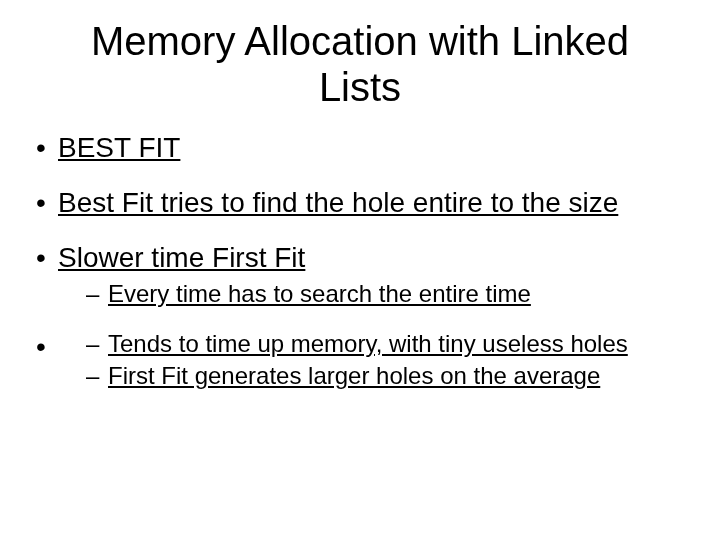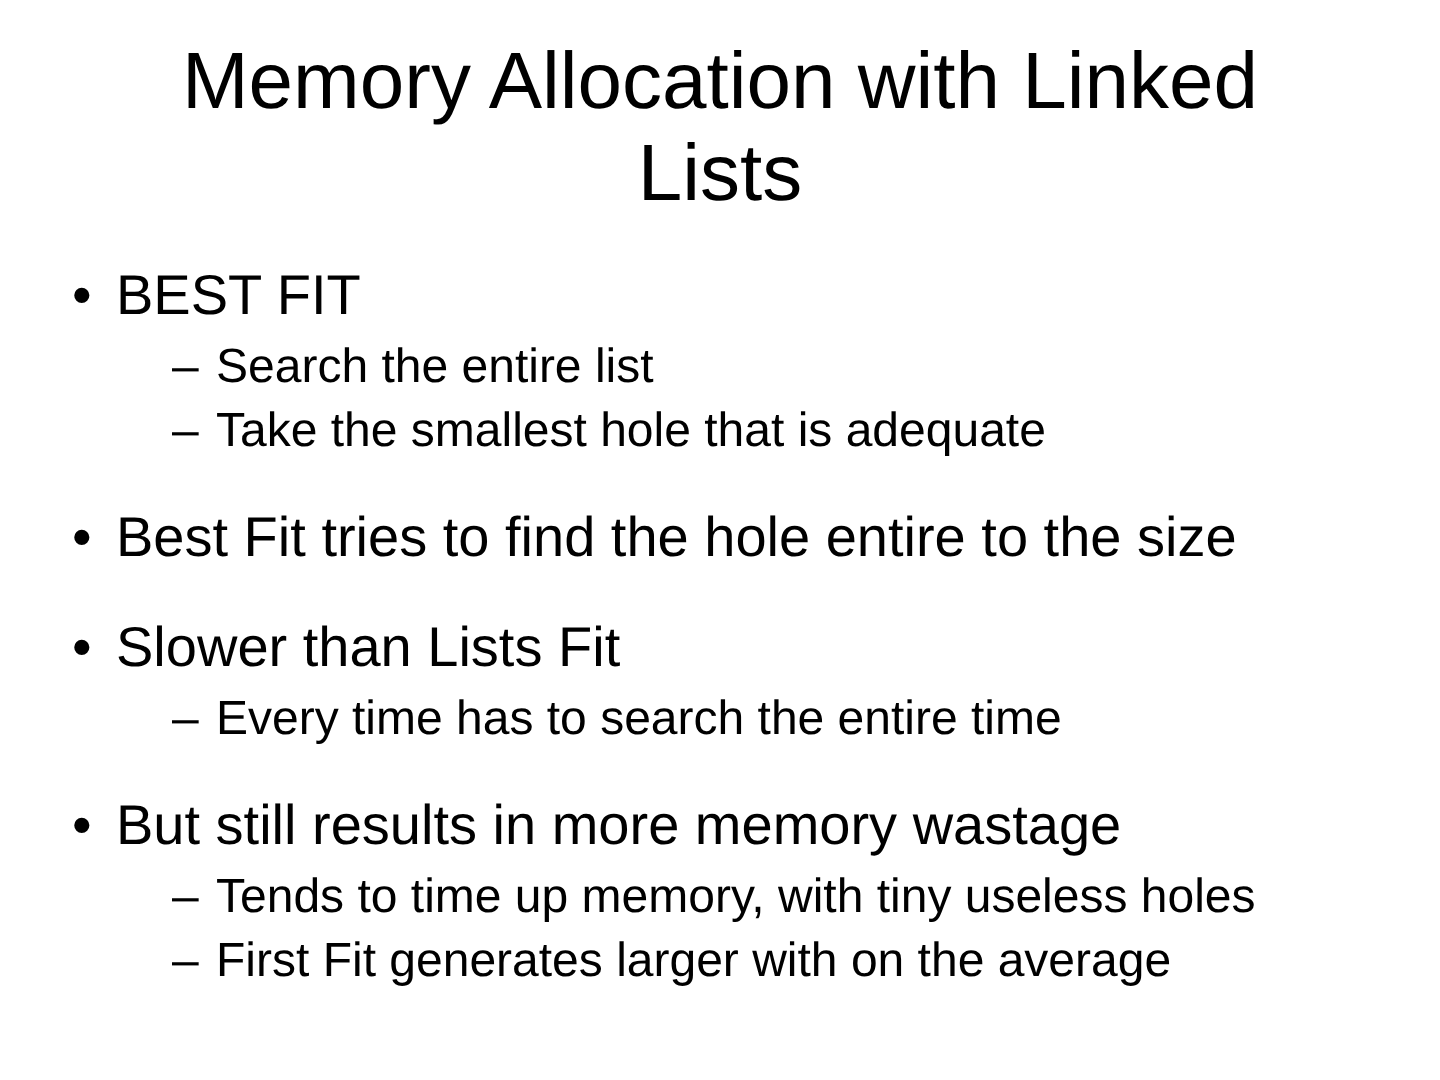"BEST FIT" ul.level1 > li { text-decoration: none -> underline }
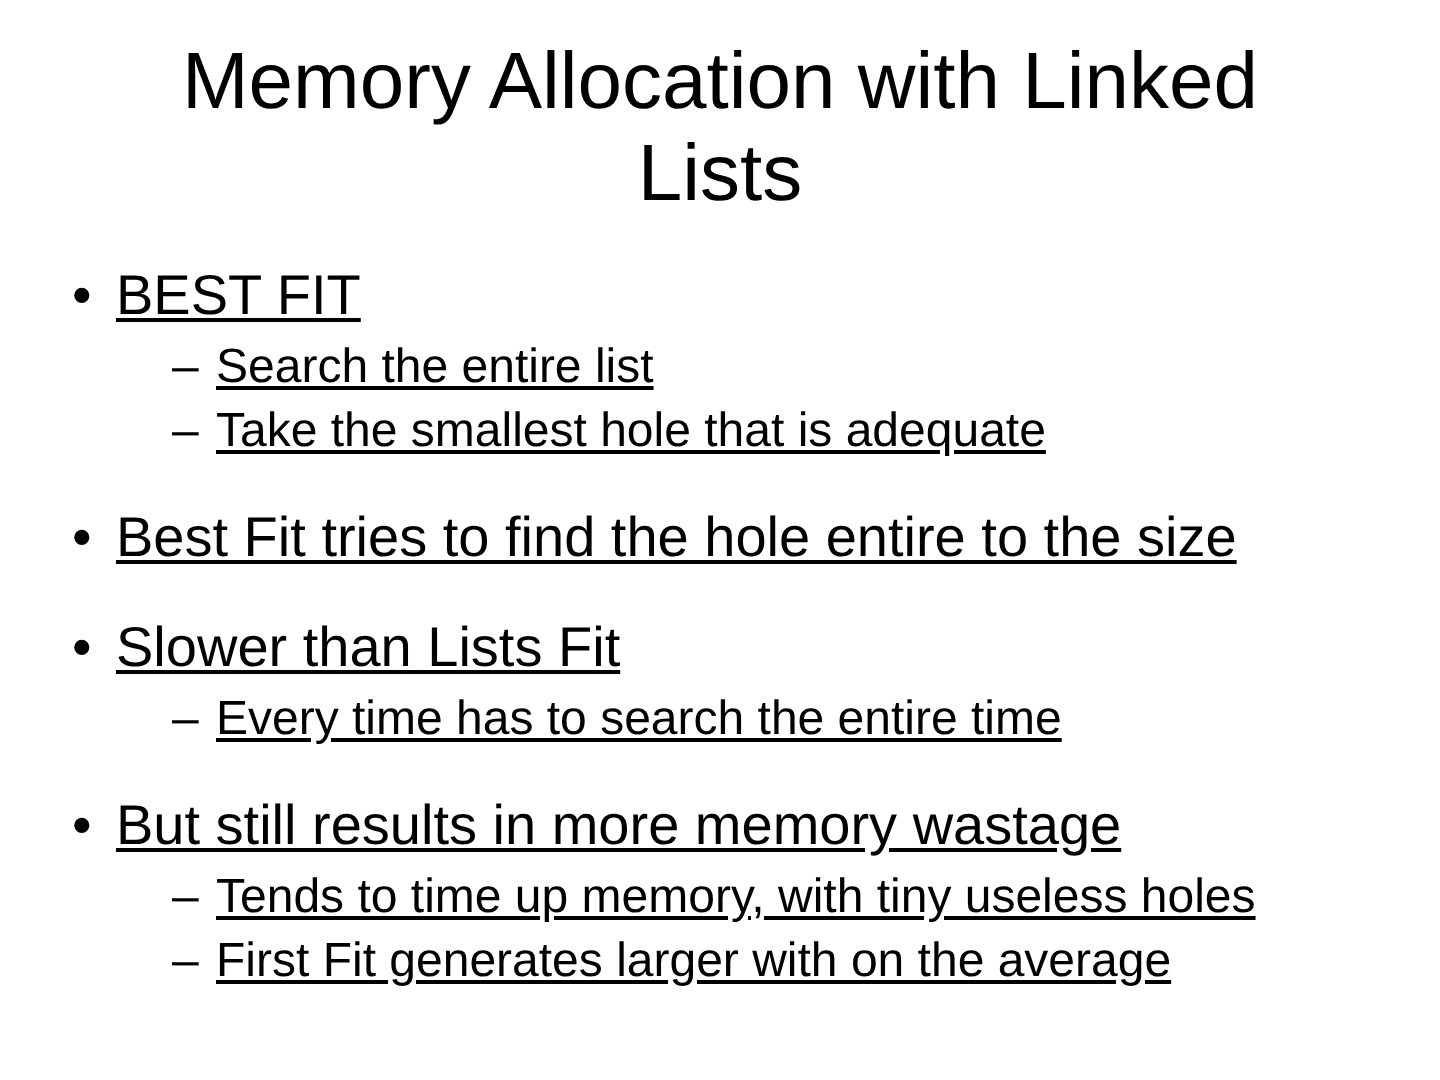"Search the entire list" ul.level2 { html: <ul> <li>Search the entire list</li> <li>Take the smallest hole that is adequate</li> </ul> -> none }
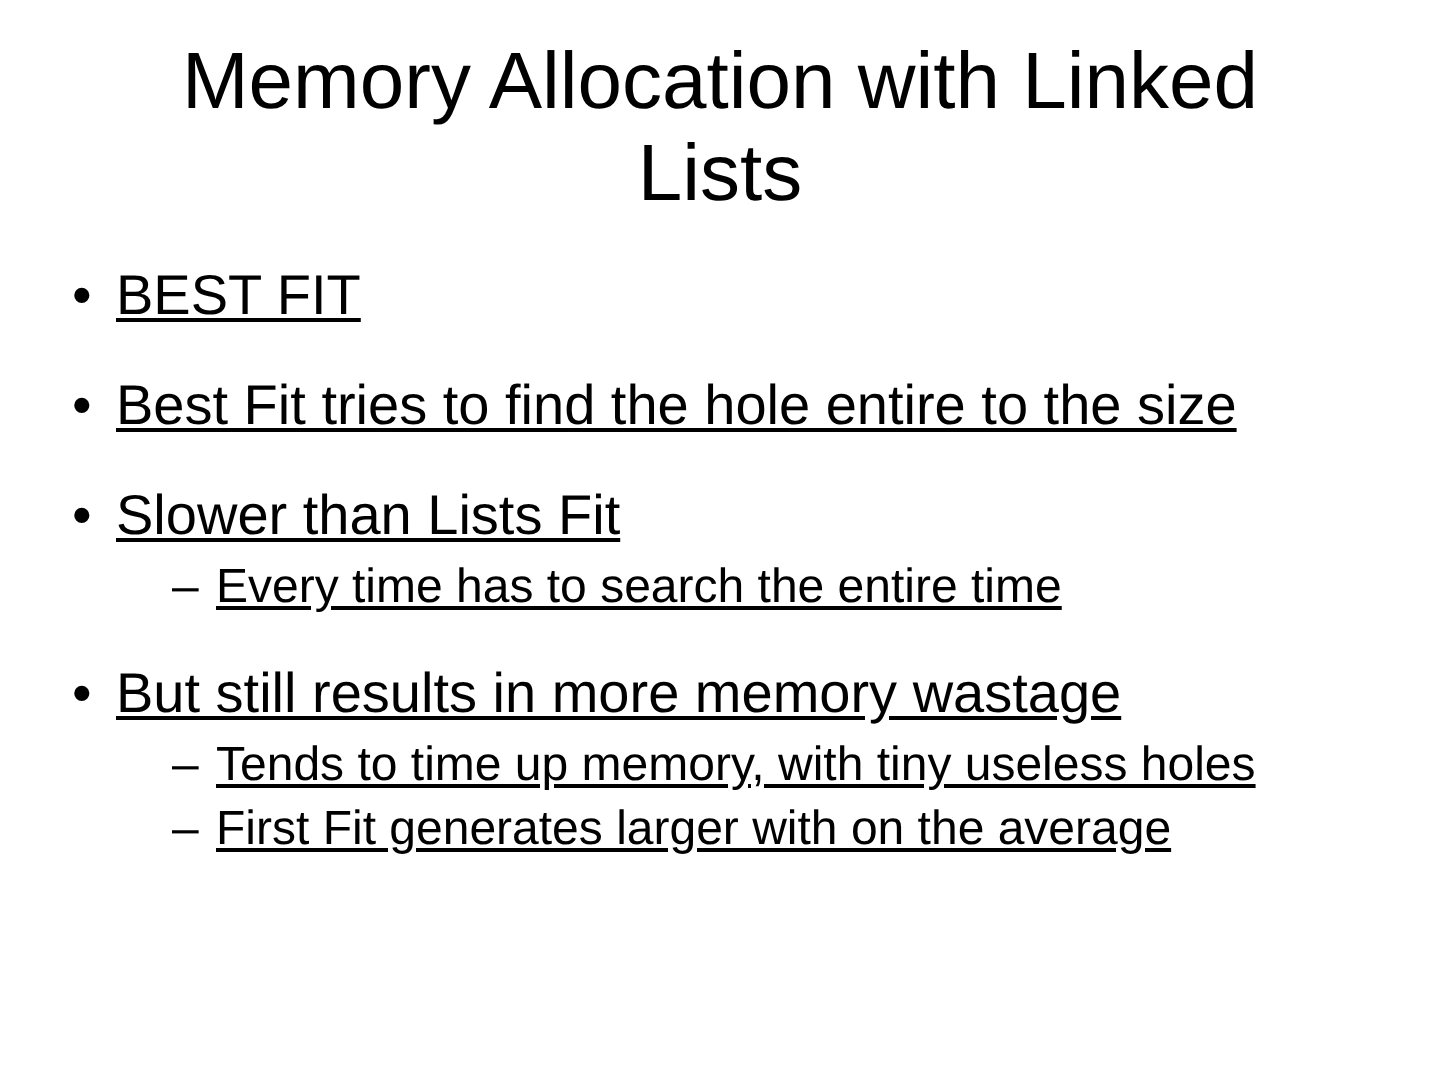"Slower than Lists Fit" span { text: than Lists -> time First }
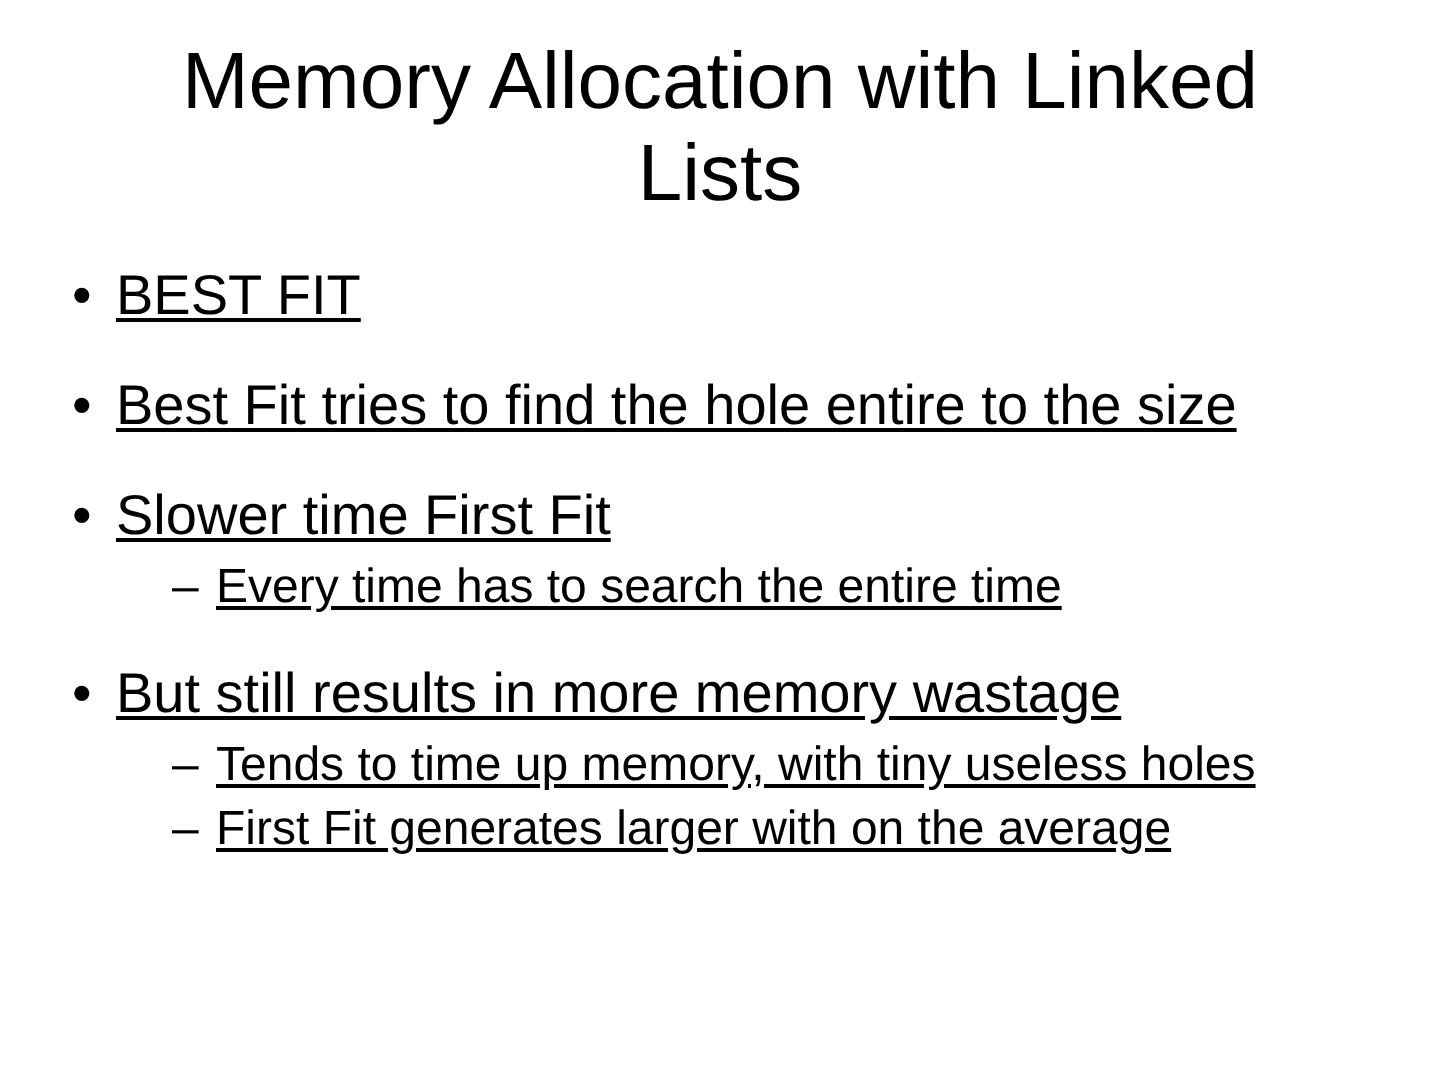"But still results in more" span { html: <span>But still results in more memory wastage</span> -> none }
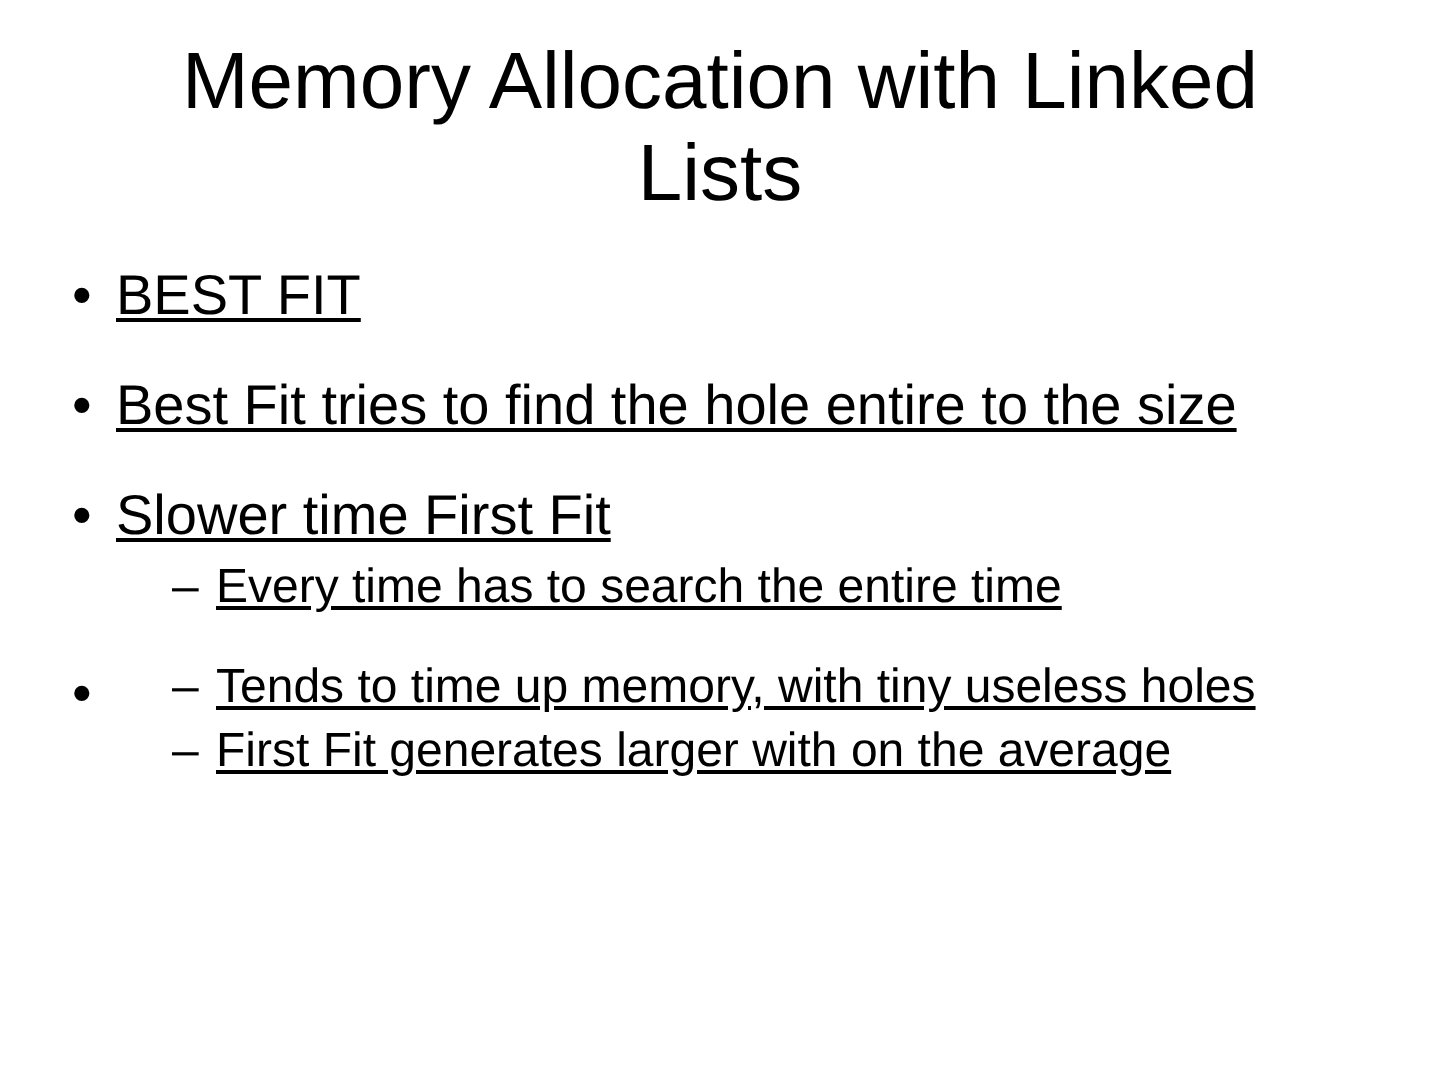"First Fit generates larger with" li { text: with -> holes }
